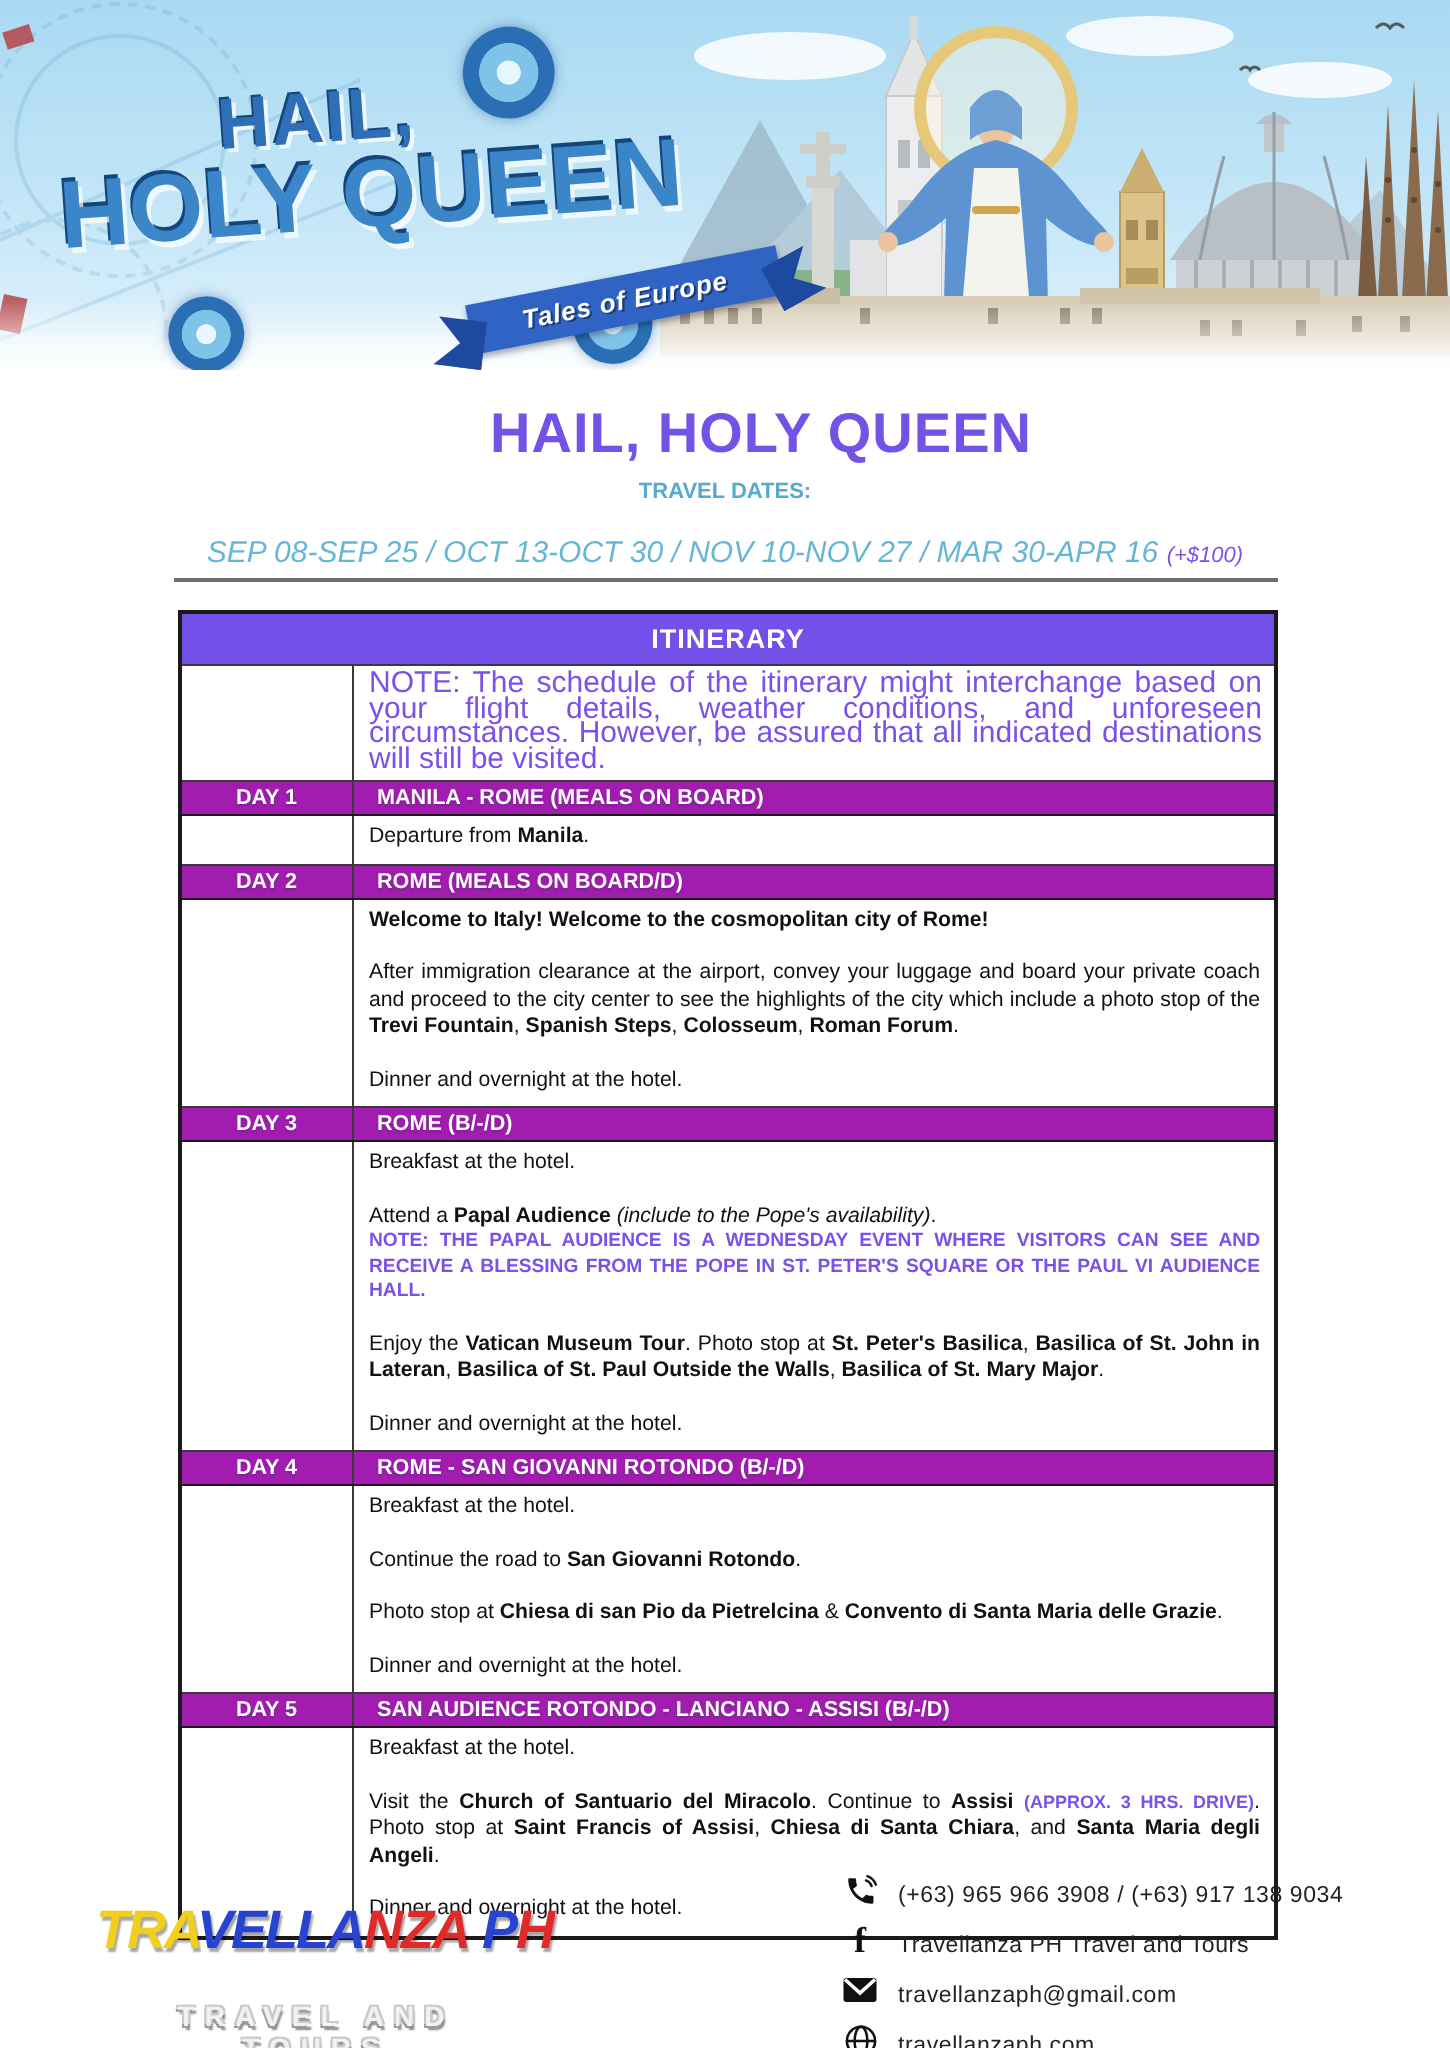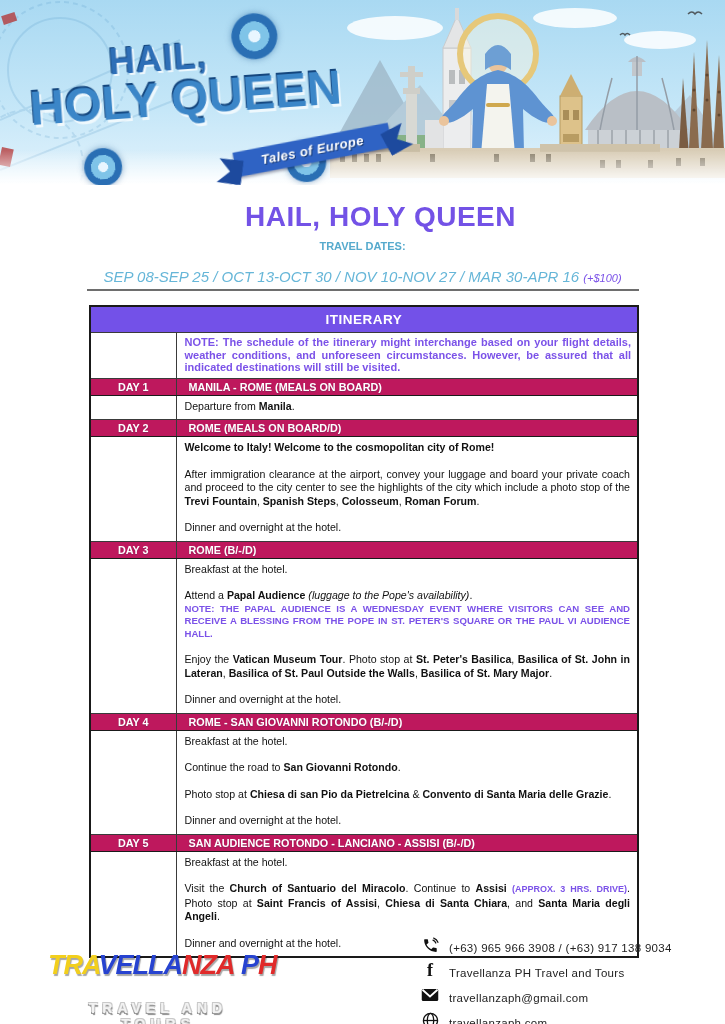"NOTE: The schedule of the" .note-cell { font-size: 11px -> 15px; font-weight: bold -> normal }
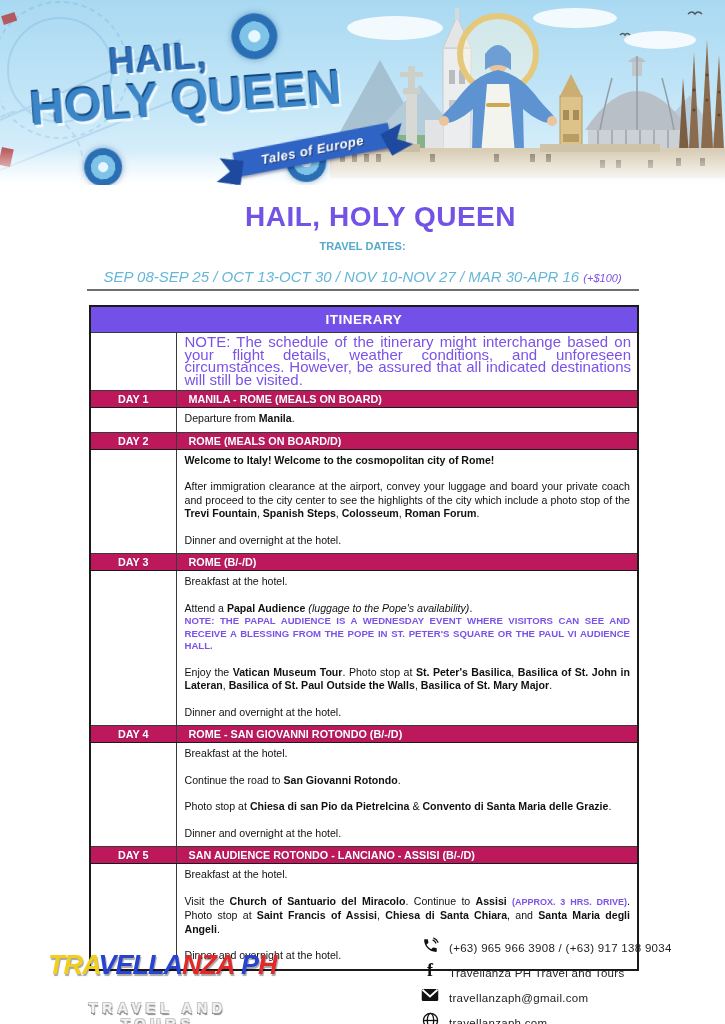"DAY 1" tr.day-row td { background: #be185d -> #a21caf }
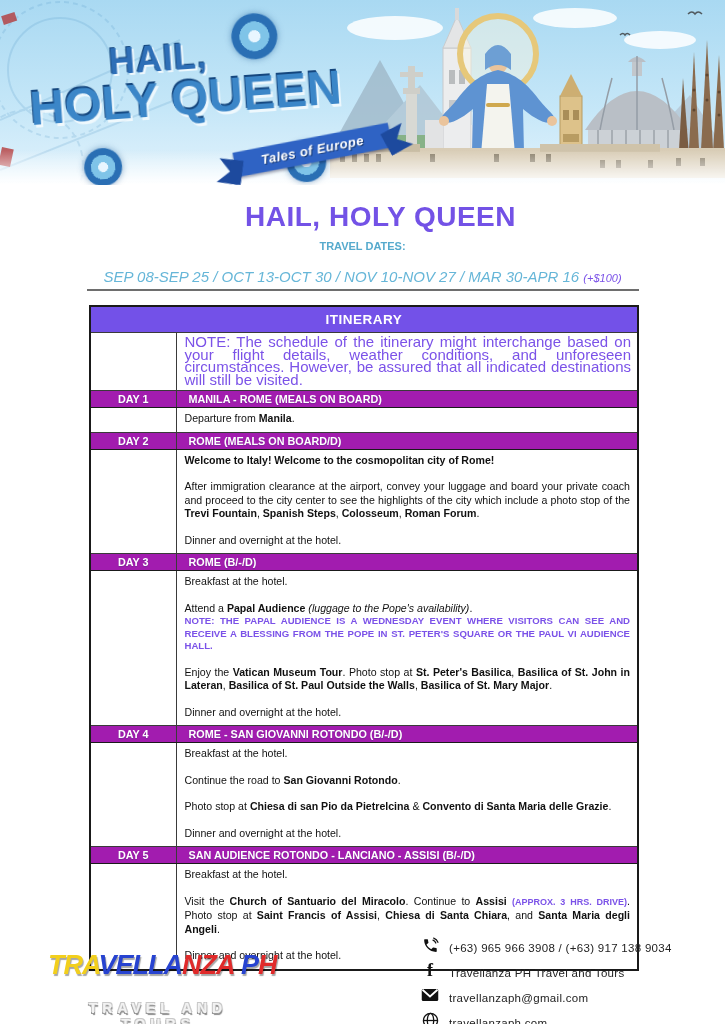"(luggage to the Pope's availability)" span.r-i { text: luggage -> include }
